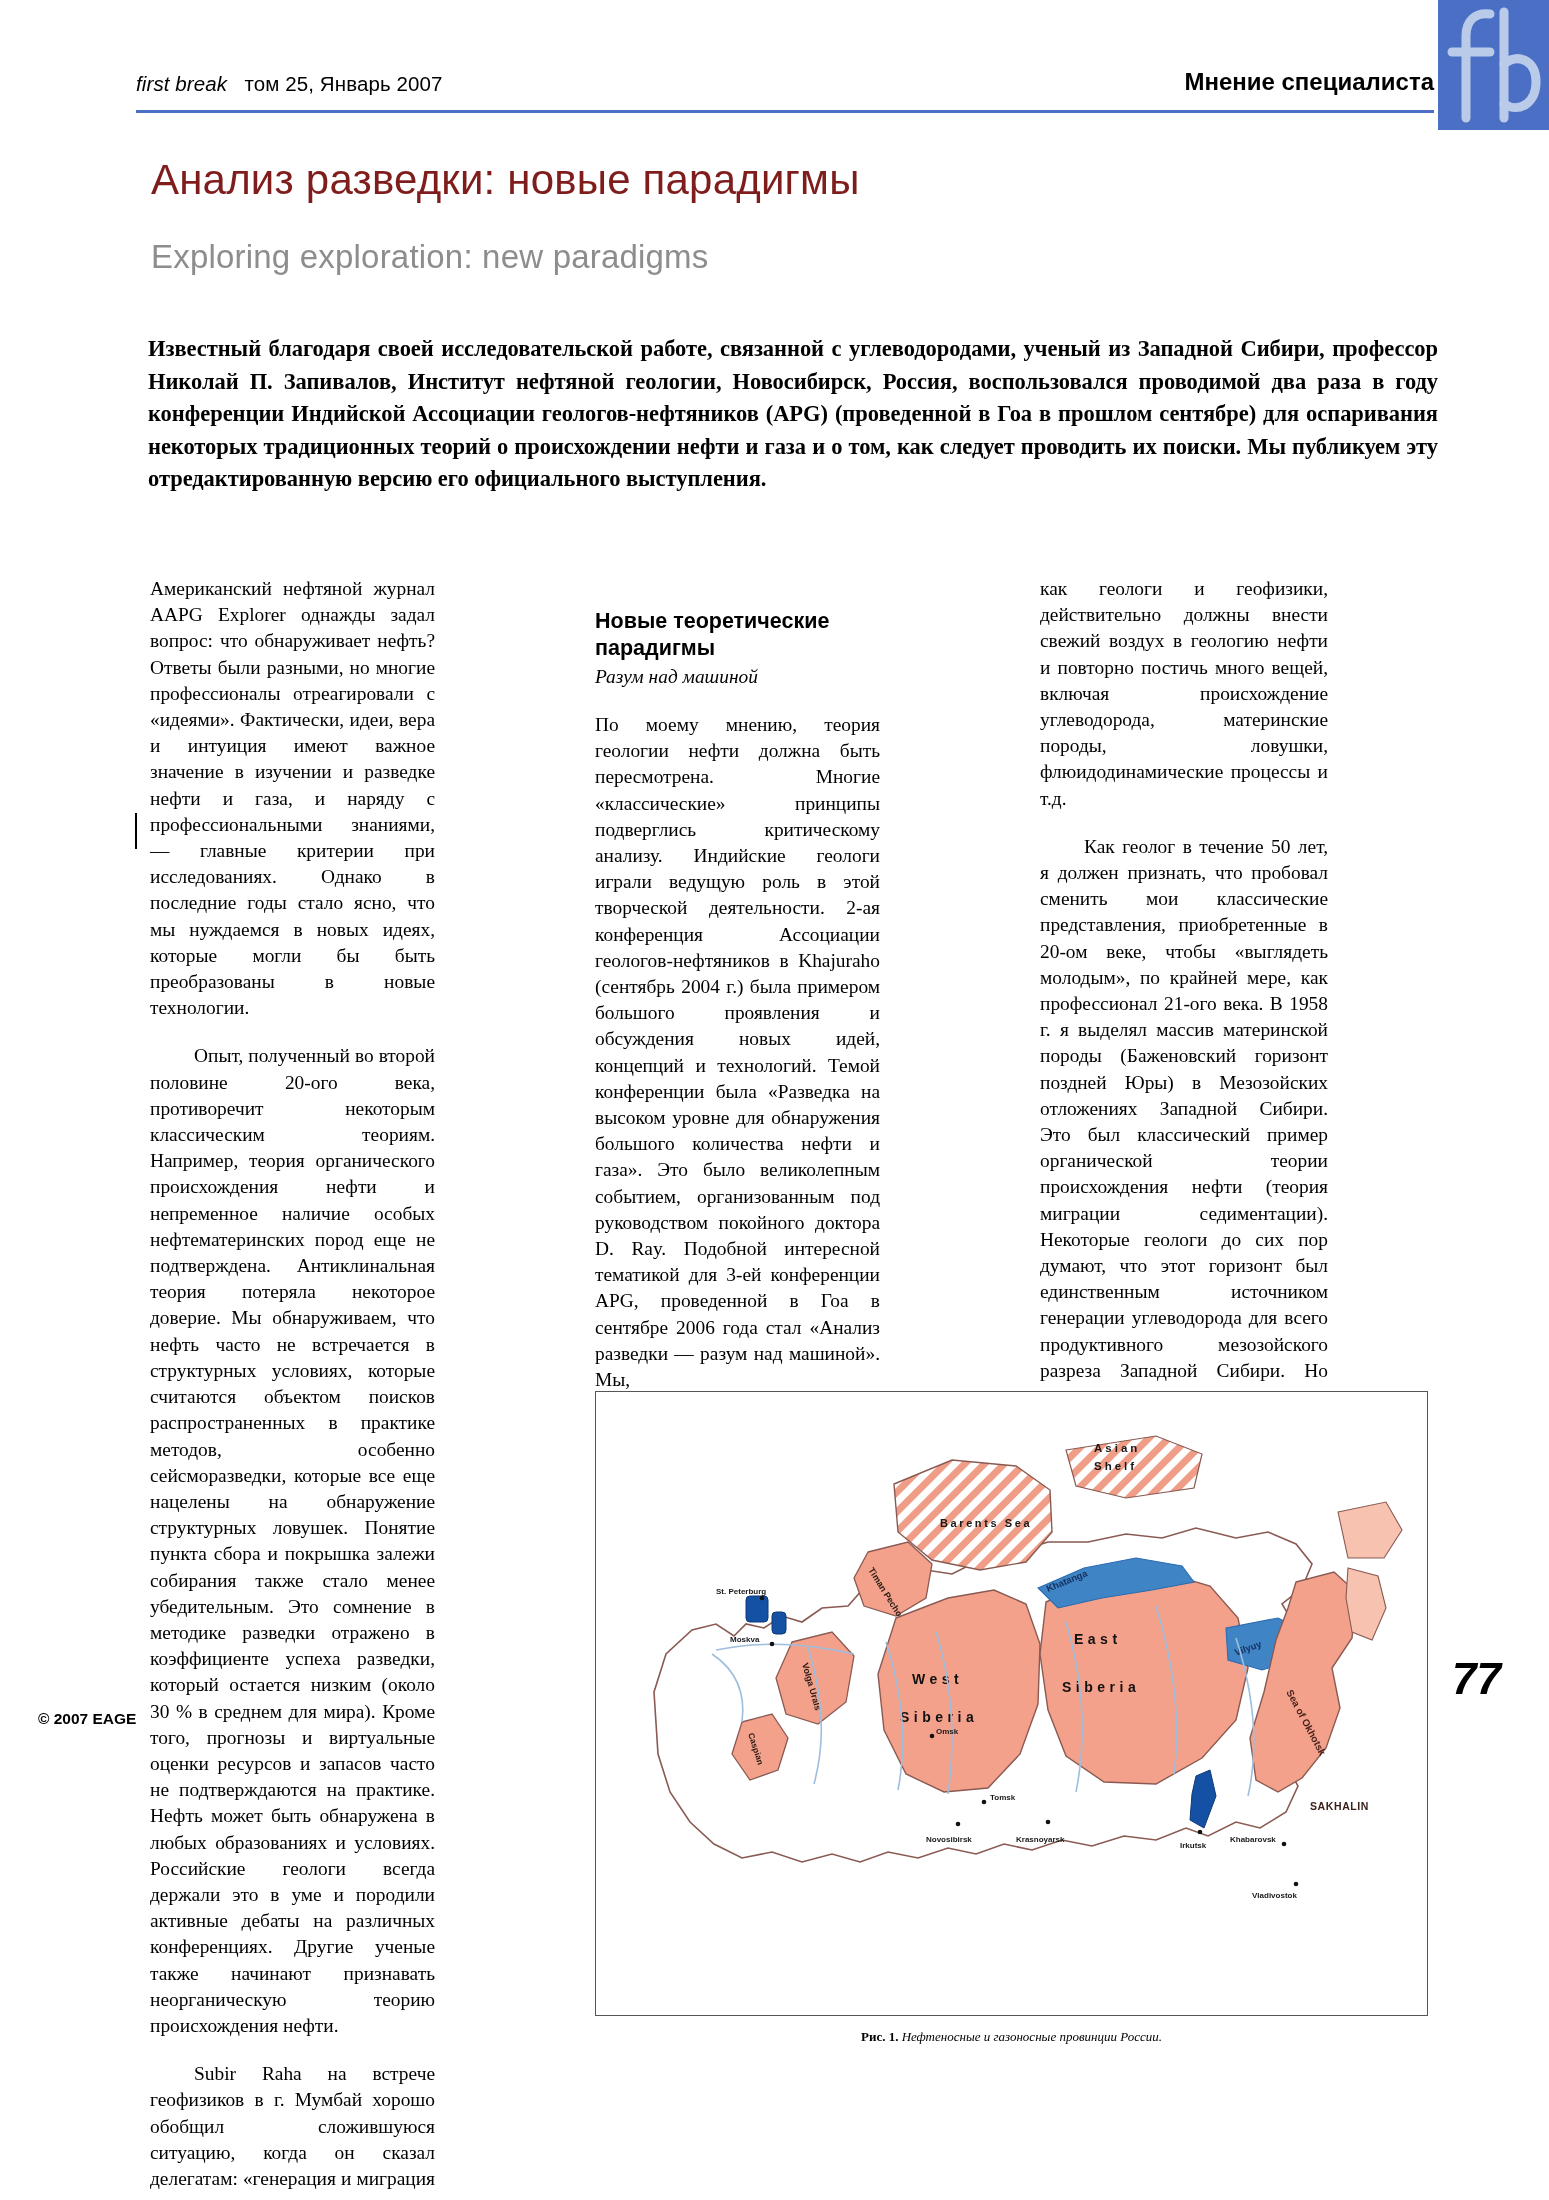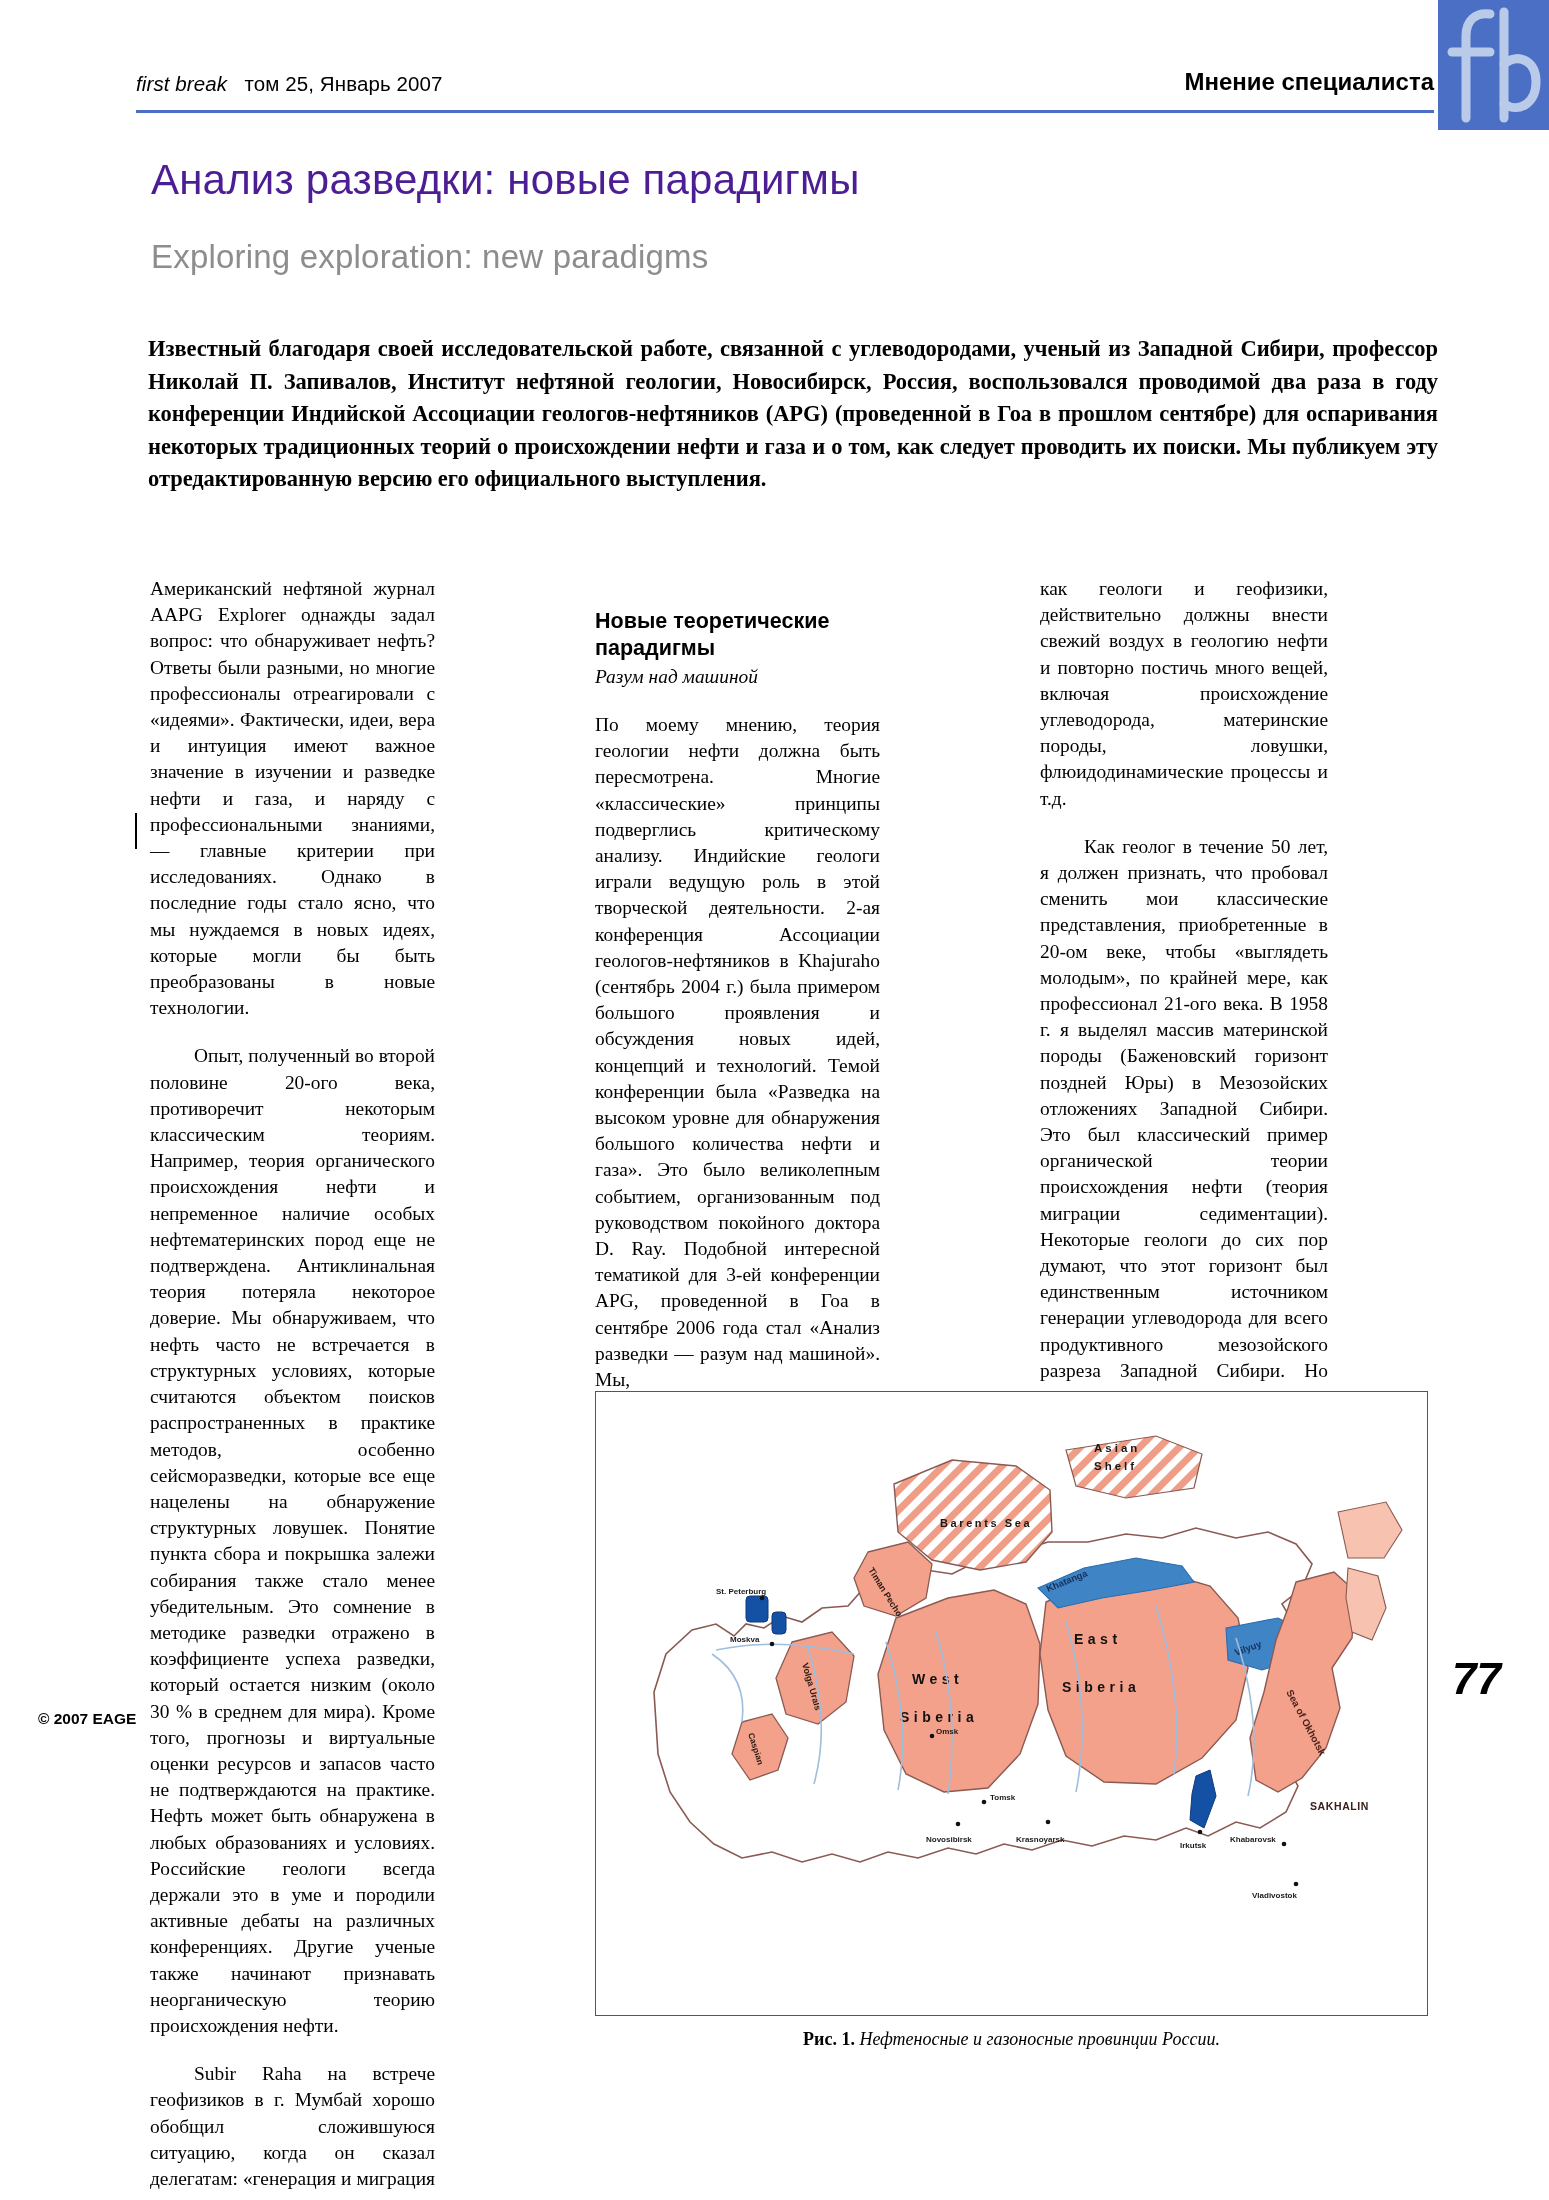"Анализ разведки: новые парадигмы" .doc-title { color: #4c1d95 -> #7f1d1d }
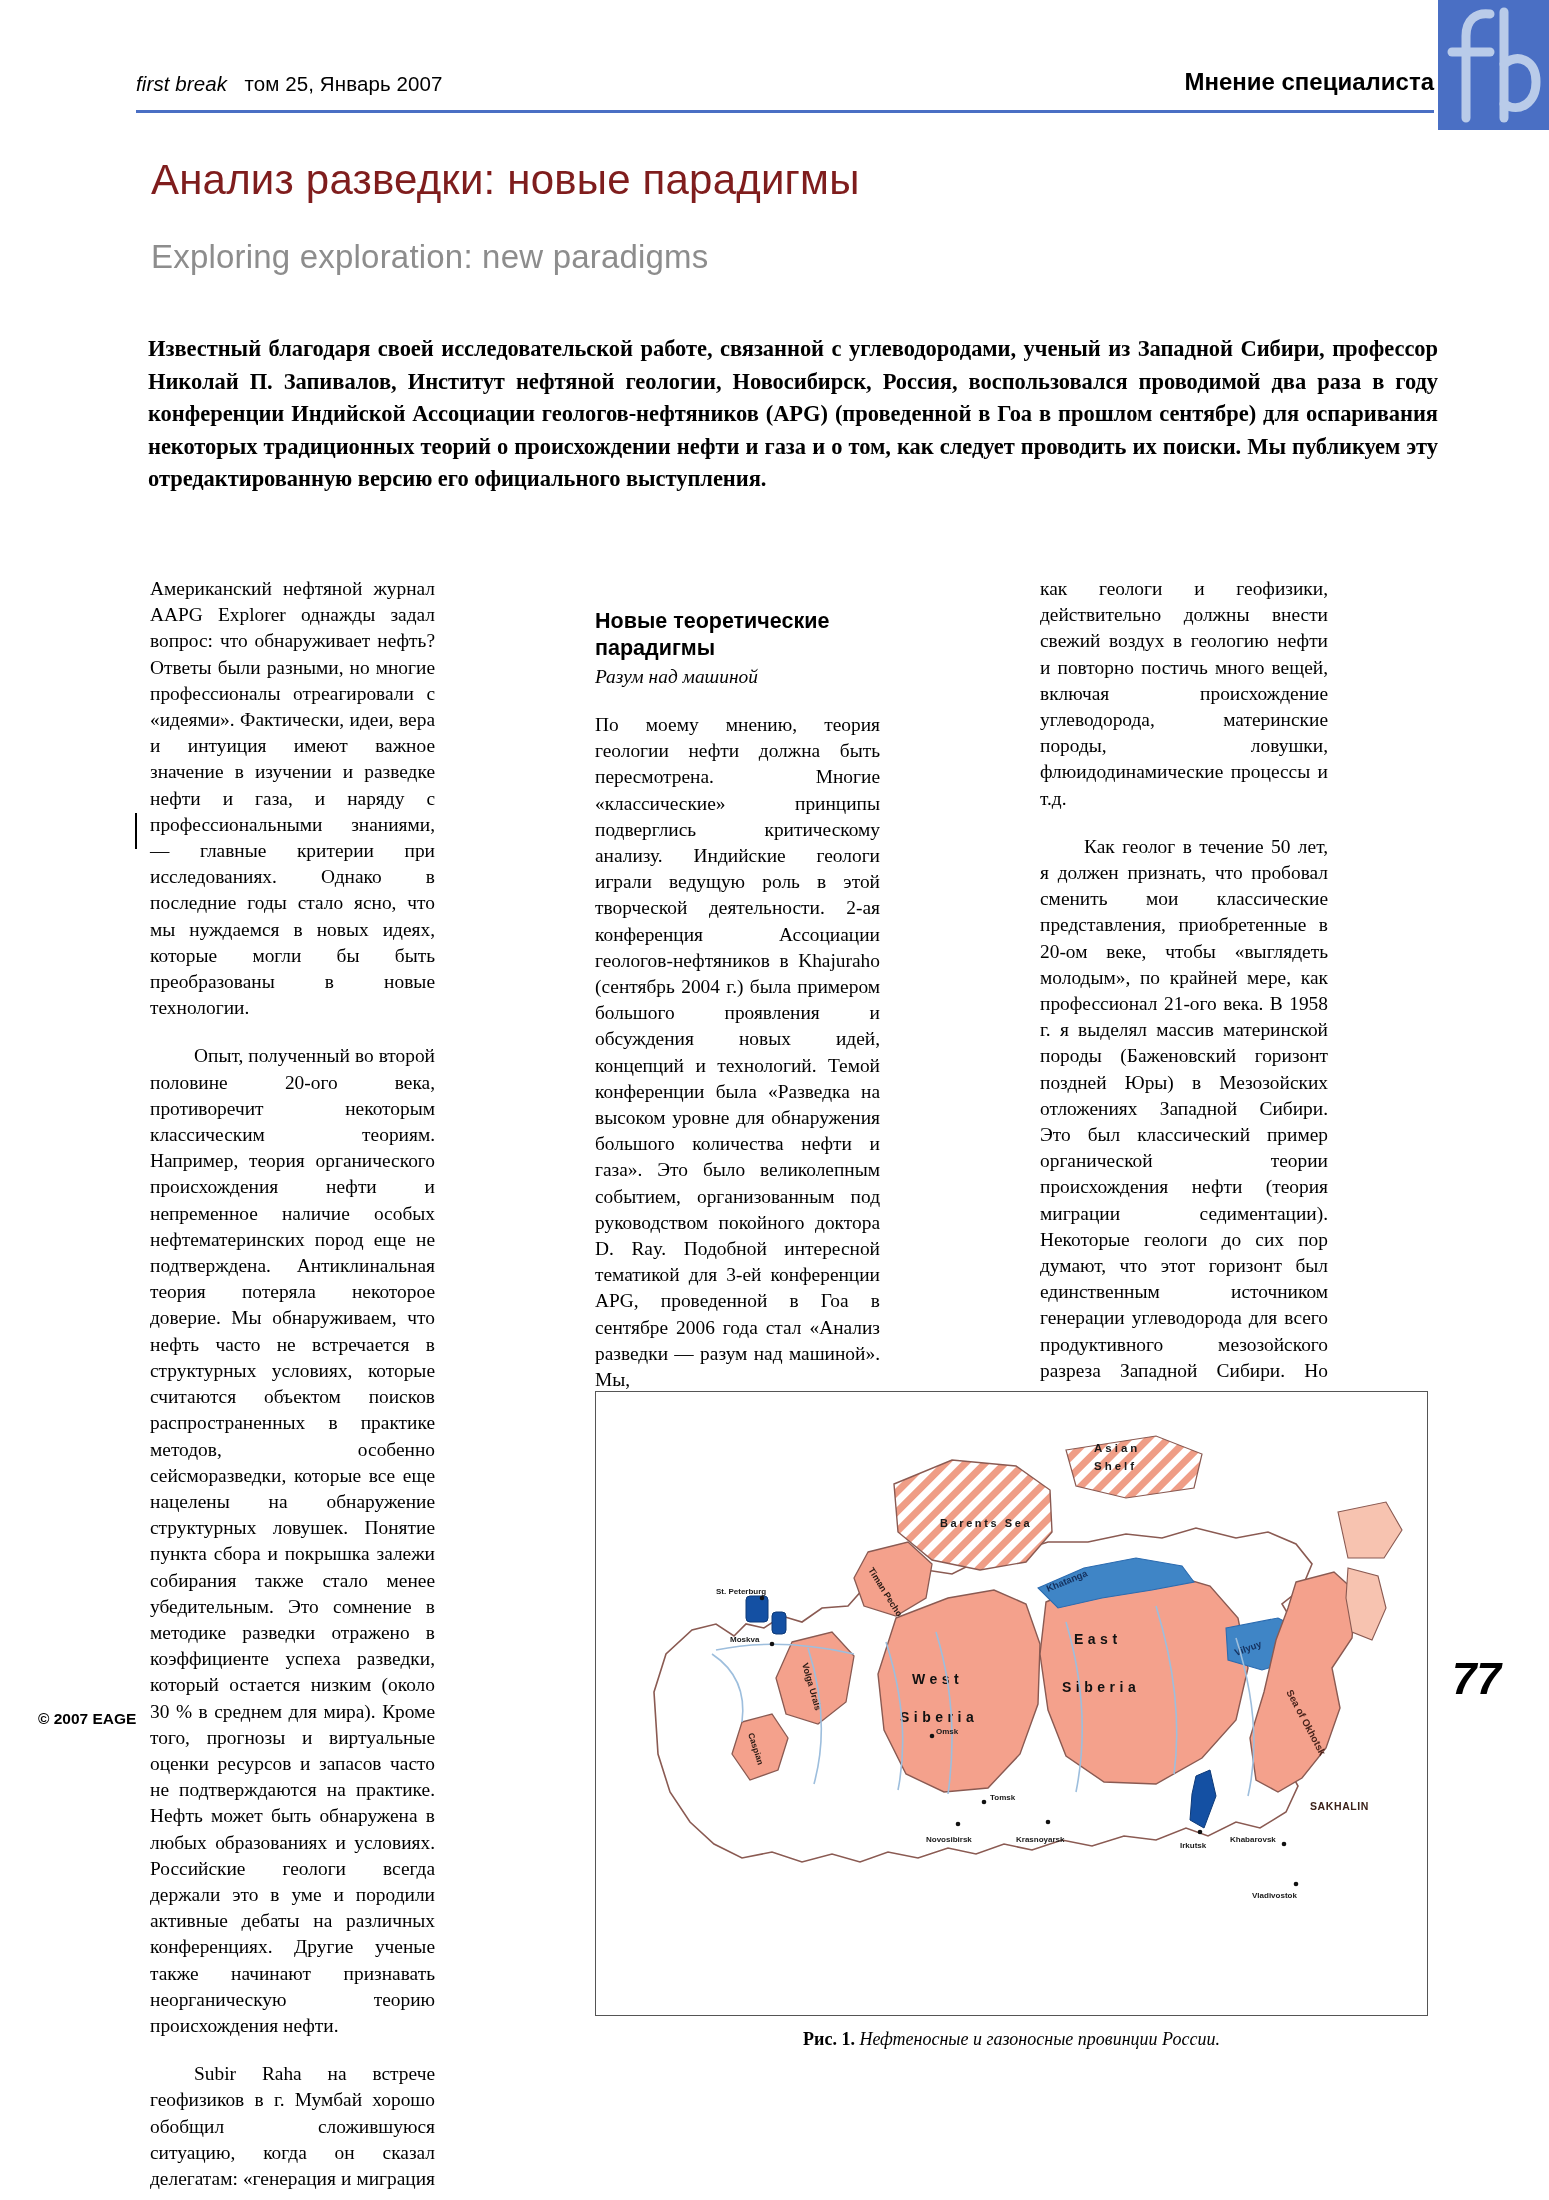"Рис. 1. Нефтеносные и газоносные" .fig-caption { font-size: 18px -> 13px }
